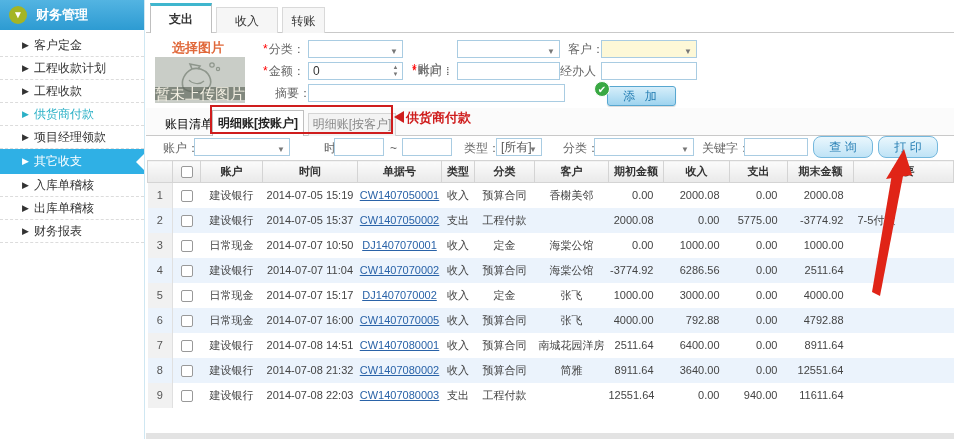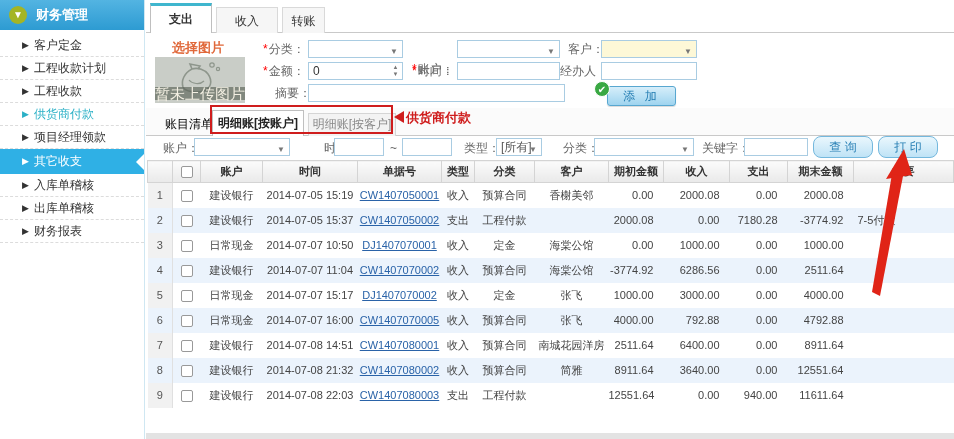"7180.28" td.num { text: 7180.28 -> 5775.00 }
